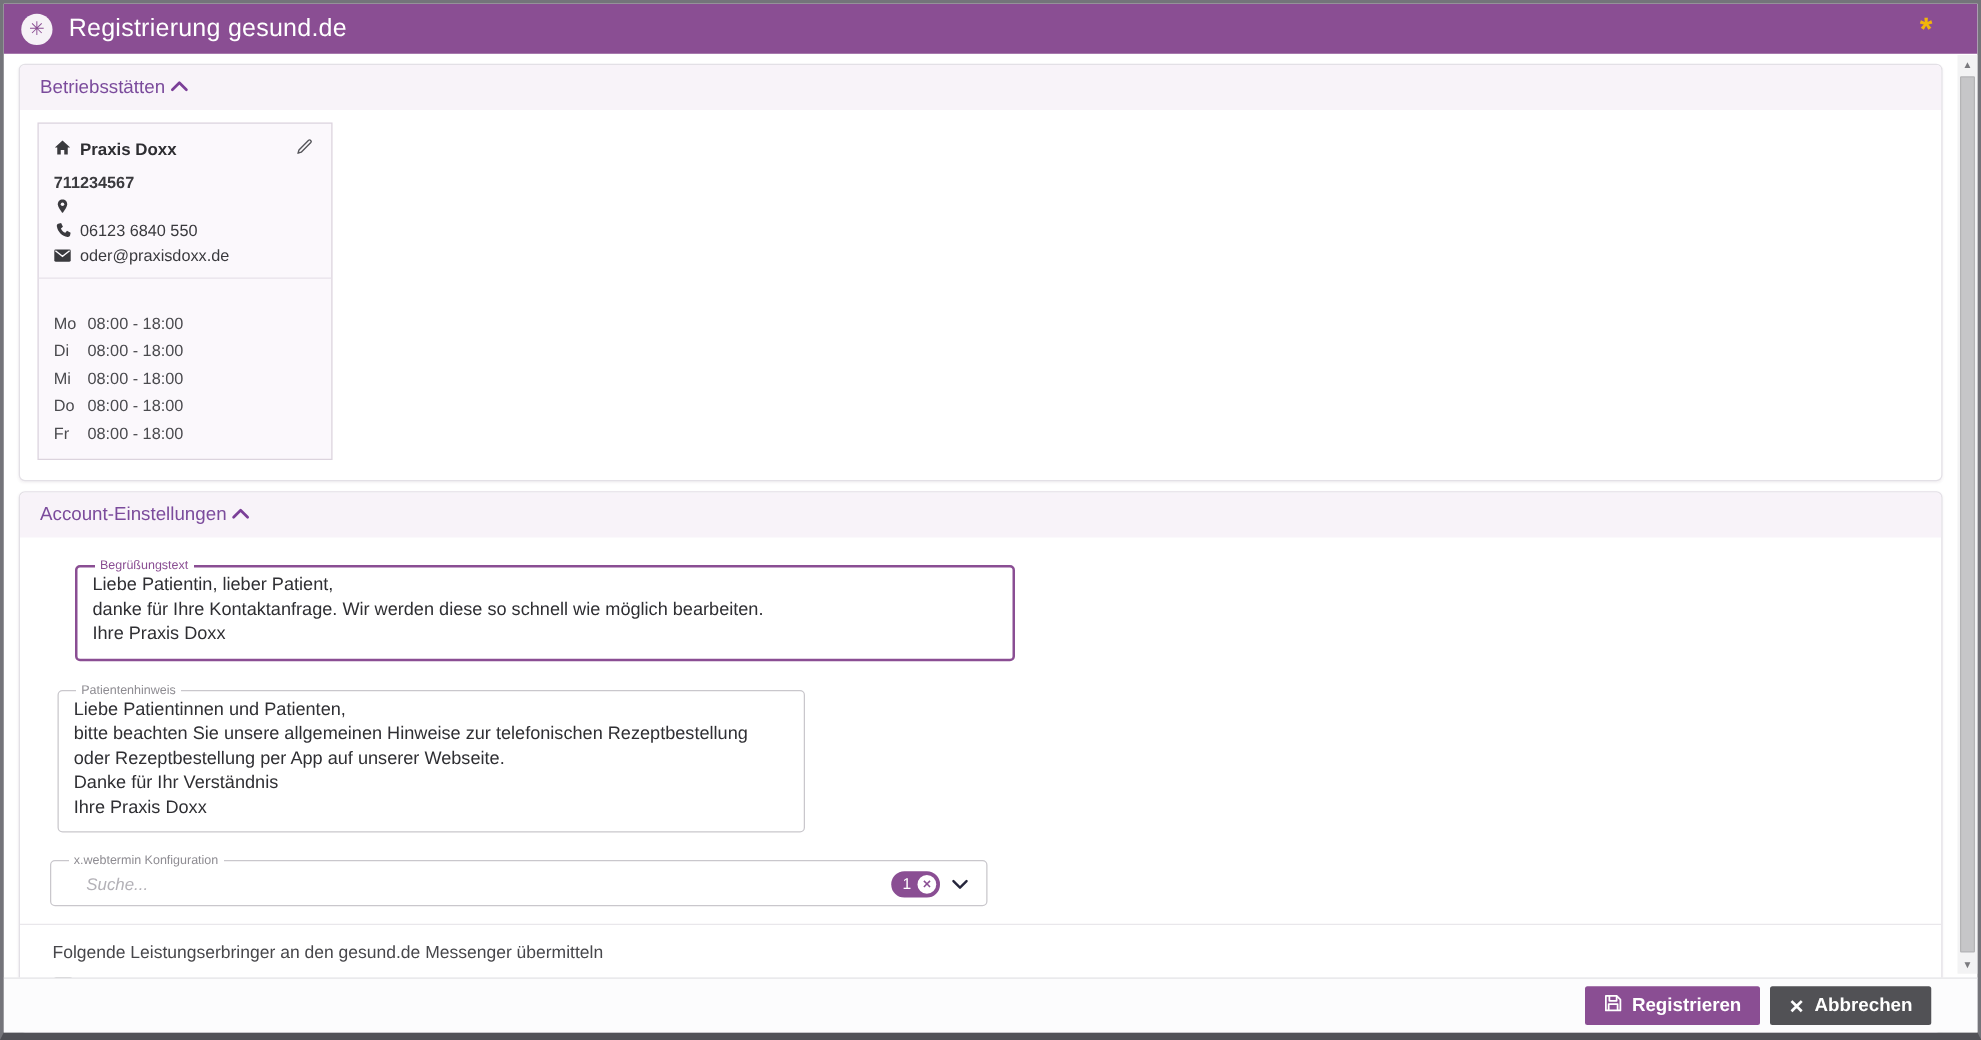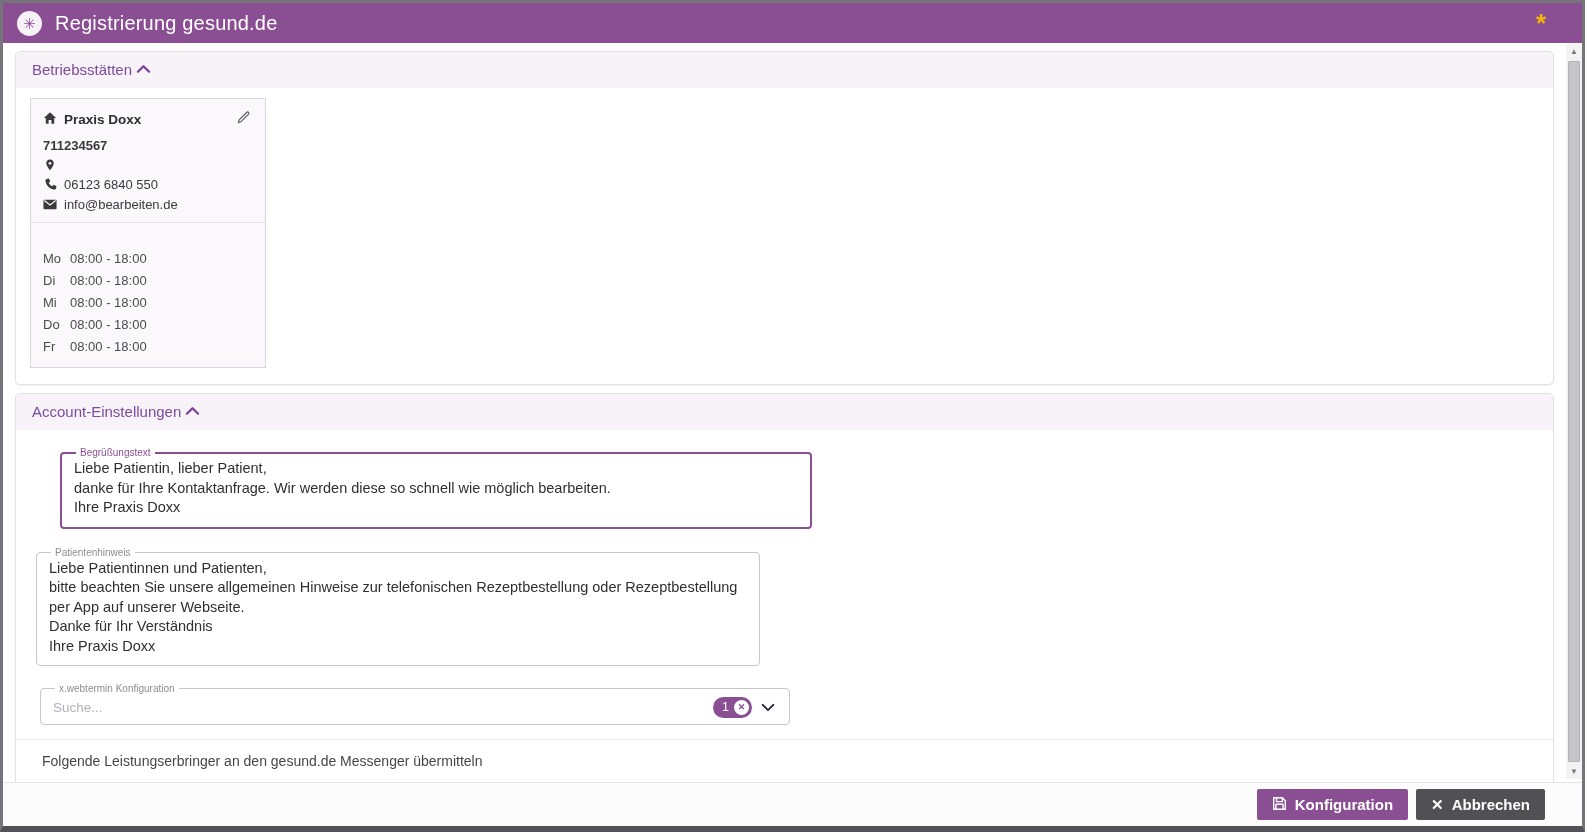"info@bearbeiten.de" span { text: info@bearbeiten.de -> oder@praxisdoxx.de }
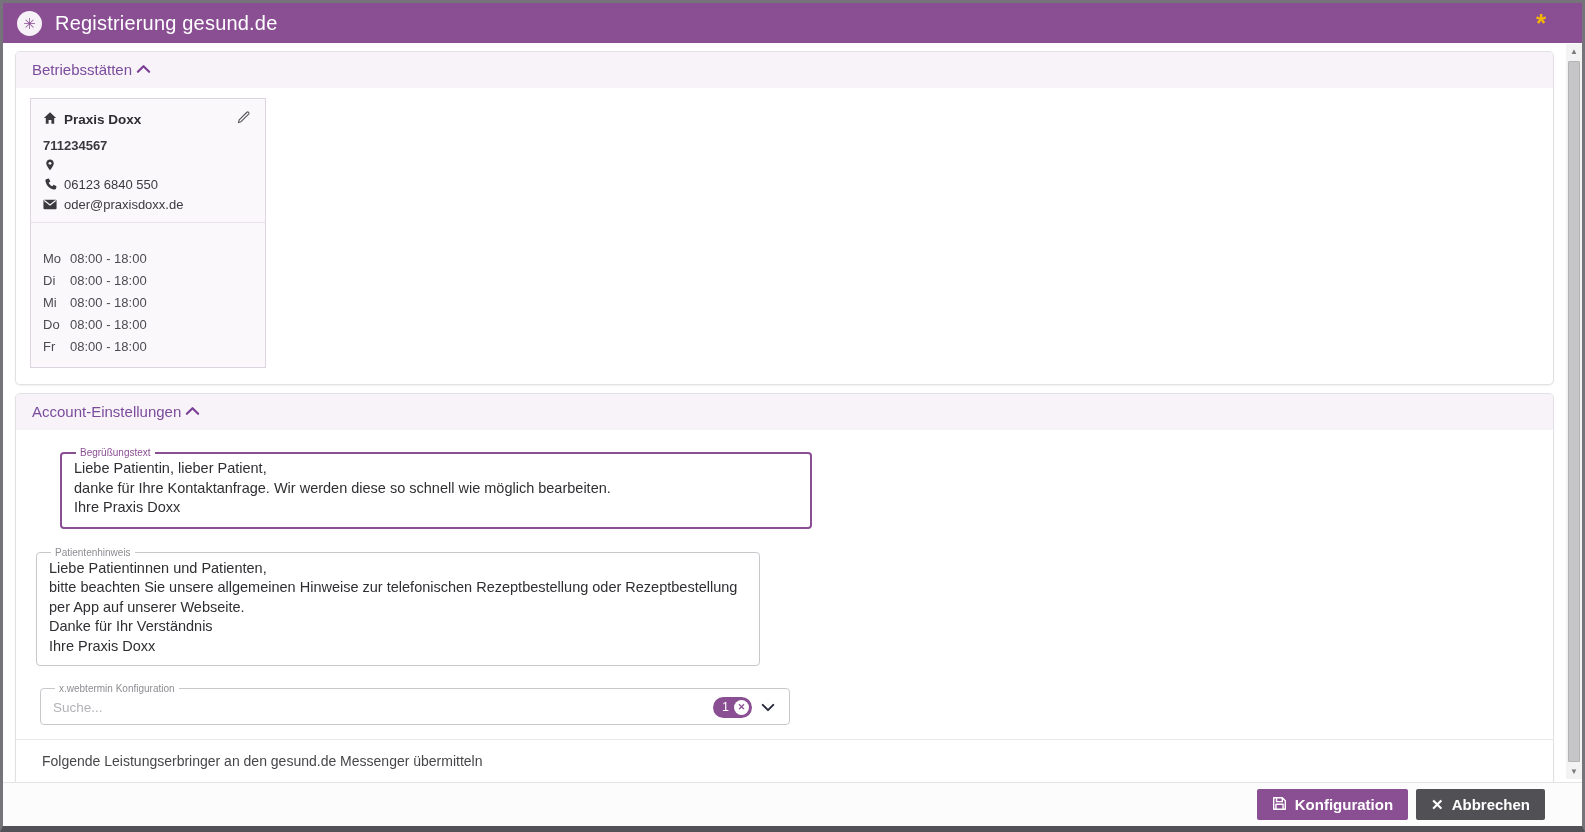"Patientenhinweis" .fs-patient { margin: 18px 0 0 6px -> 18px 0 0 16px; width: 724px -> 598px }
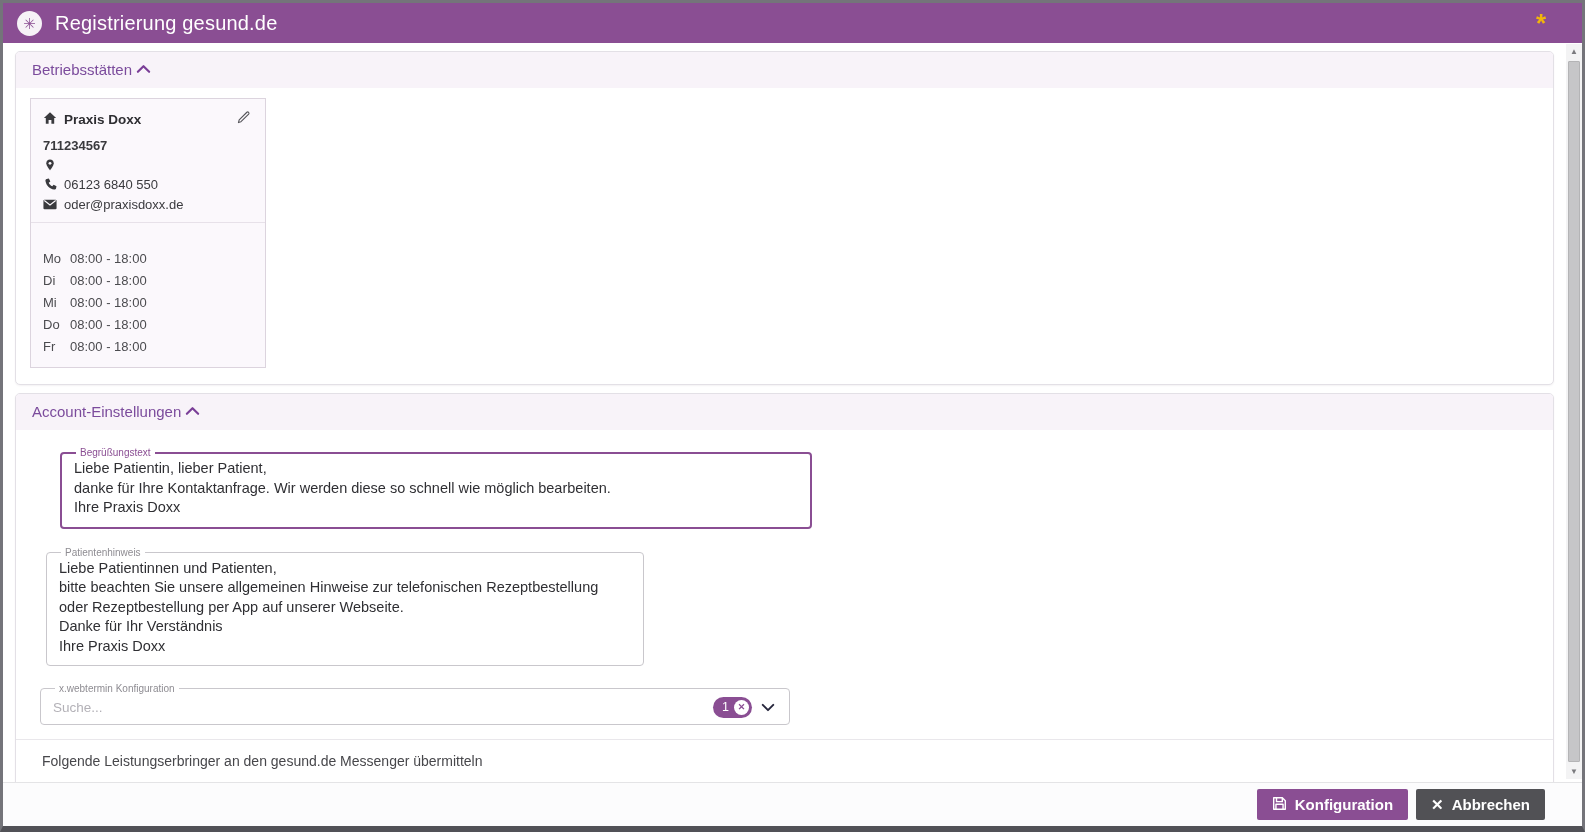"Suche..." .search-ph { font-style: none -> italic; margin-left: none -> 16px }
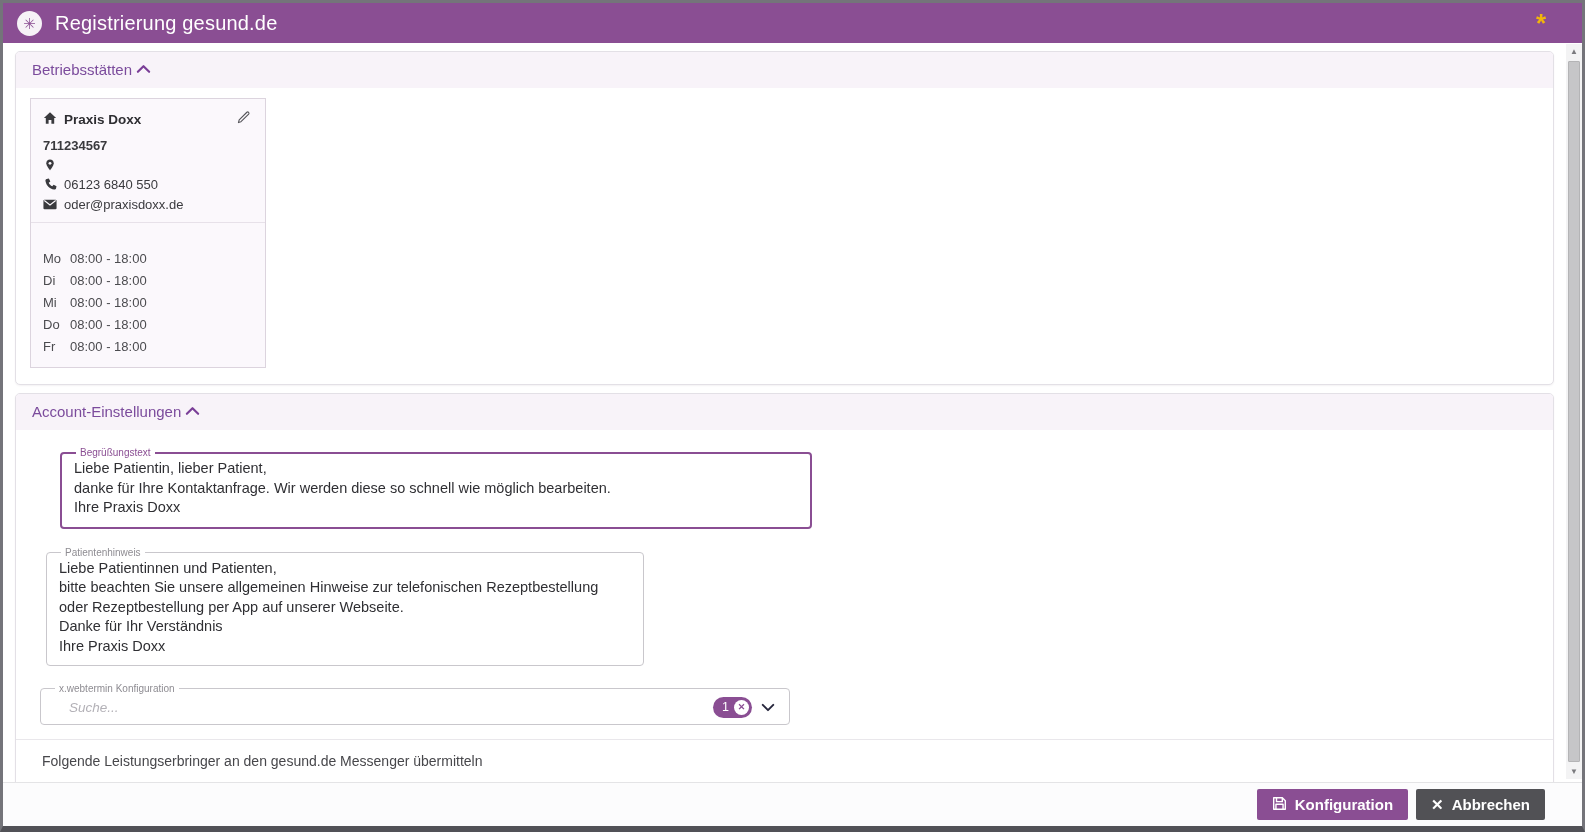"Konfiguration" span { text: Konfiguration -> Registrieren }
